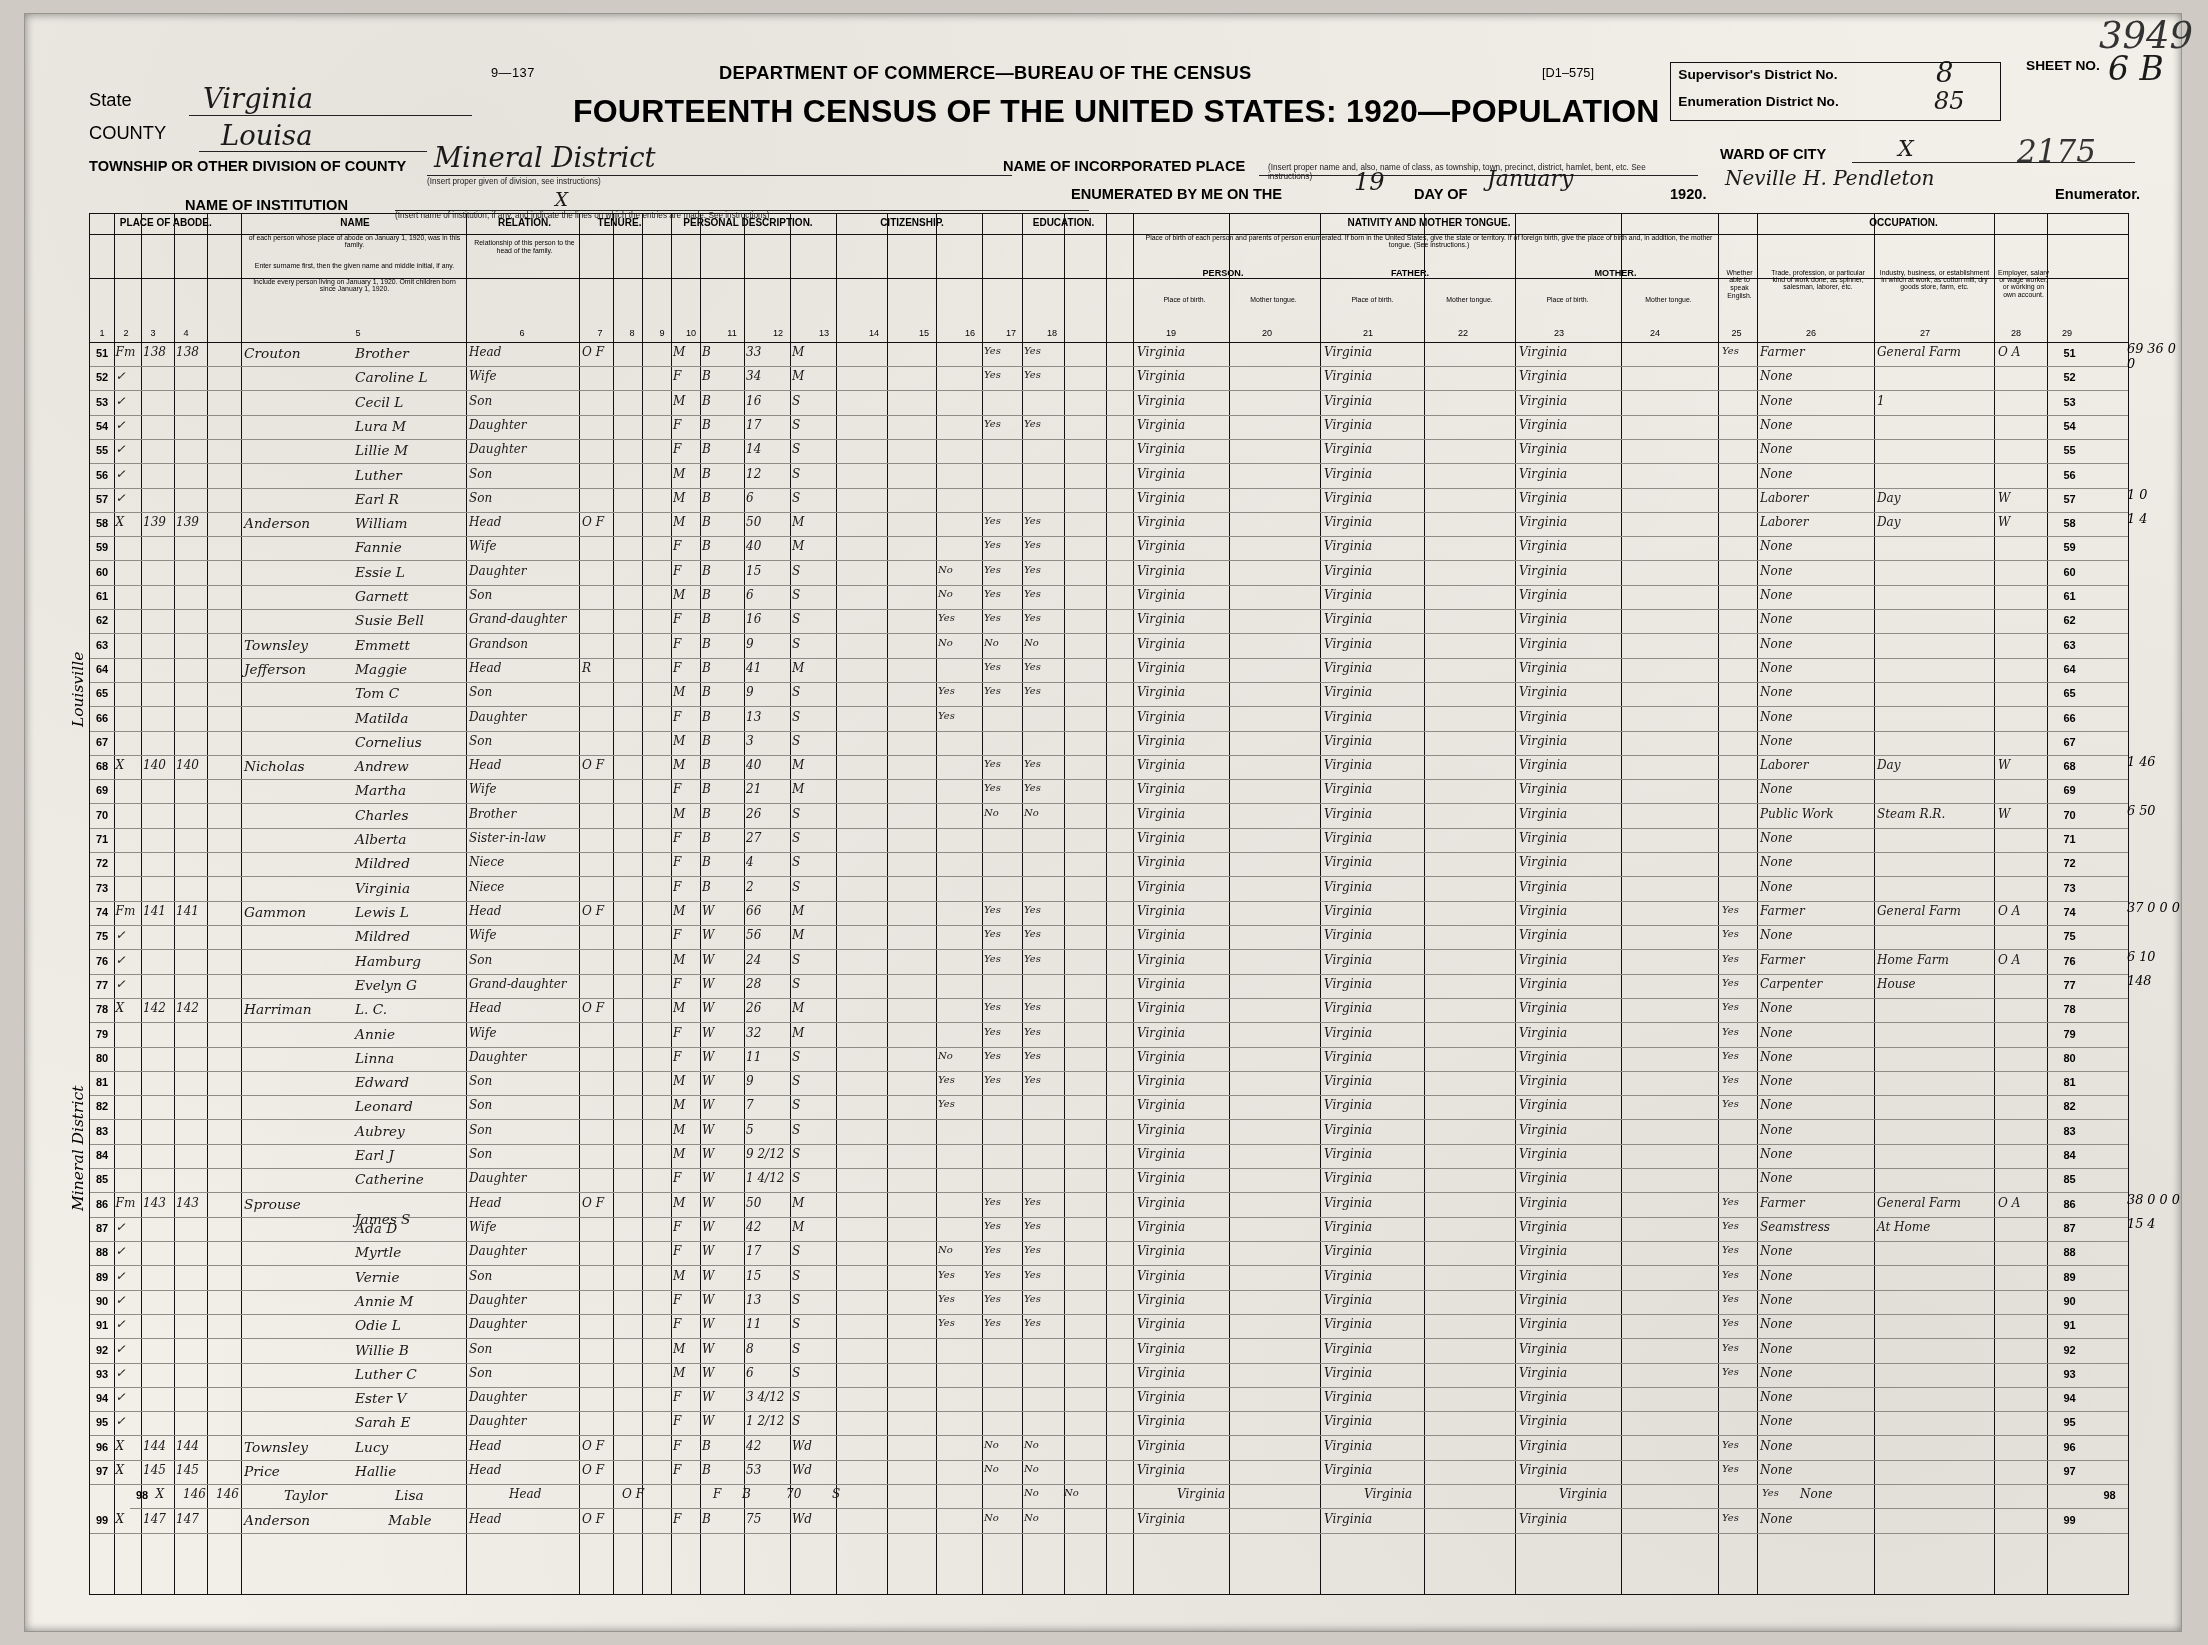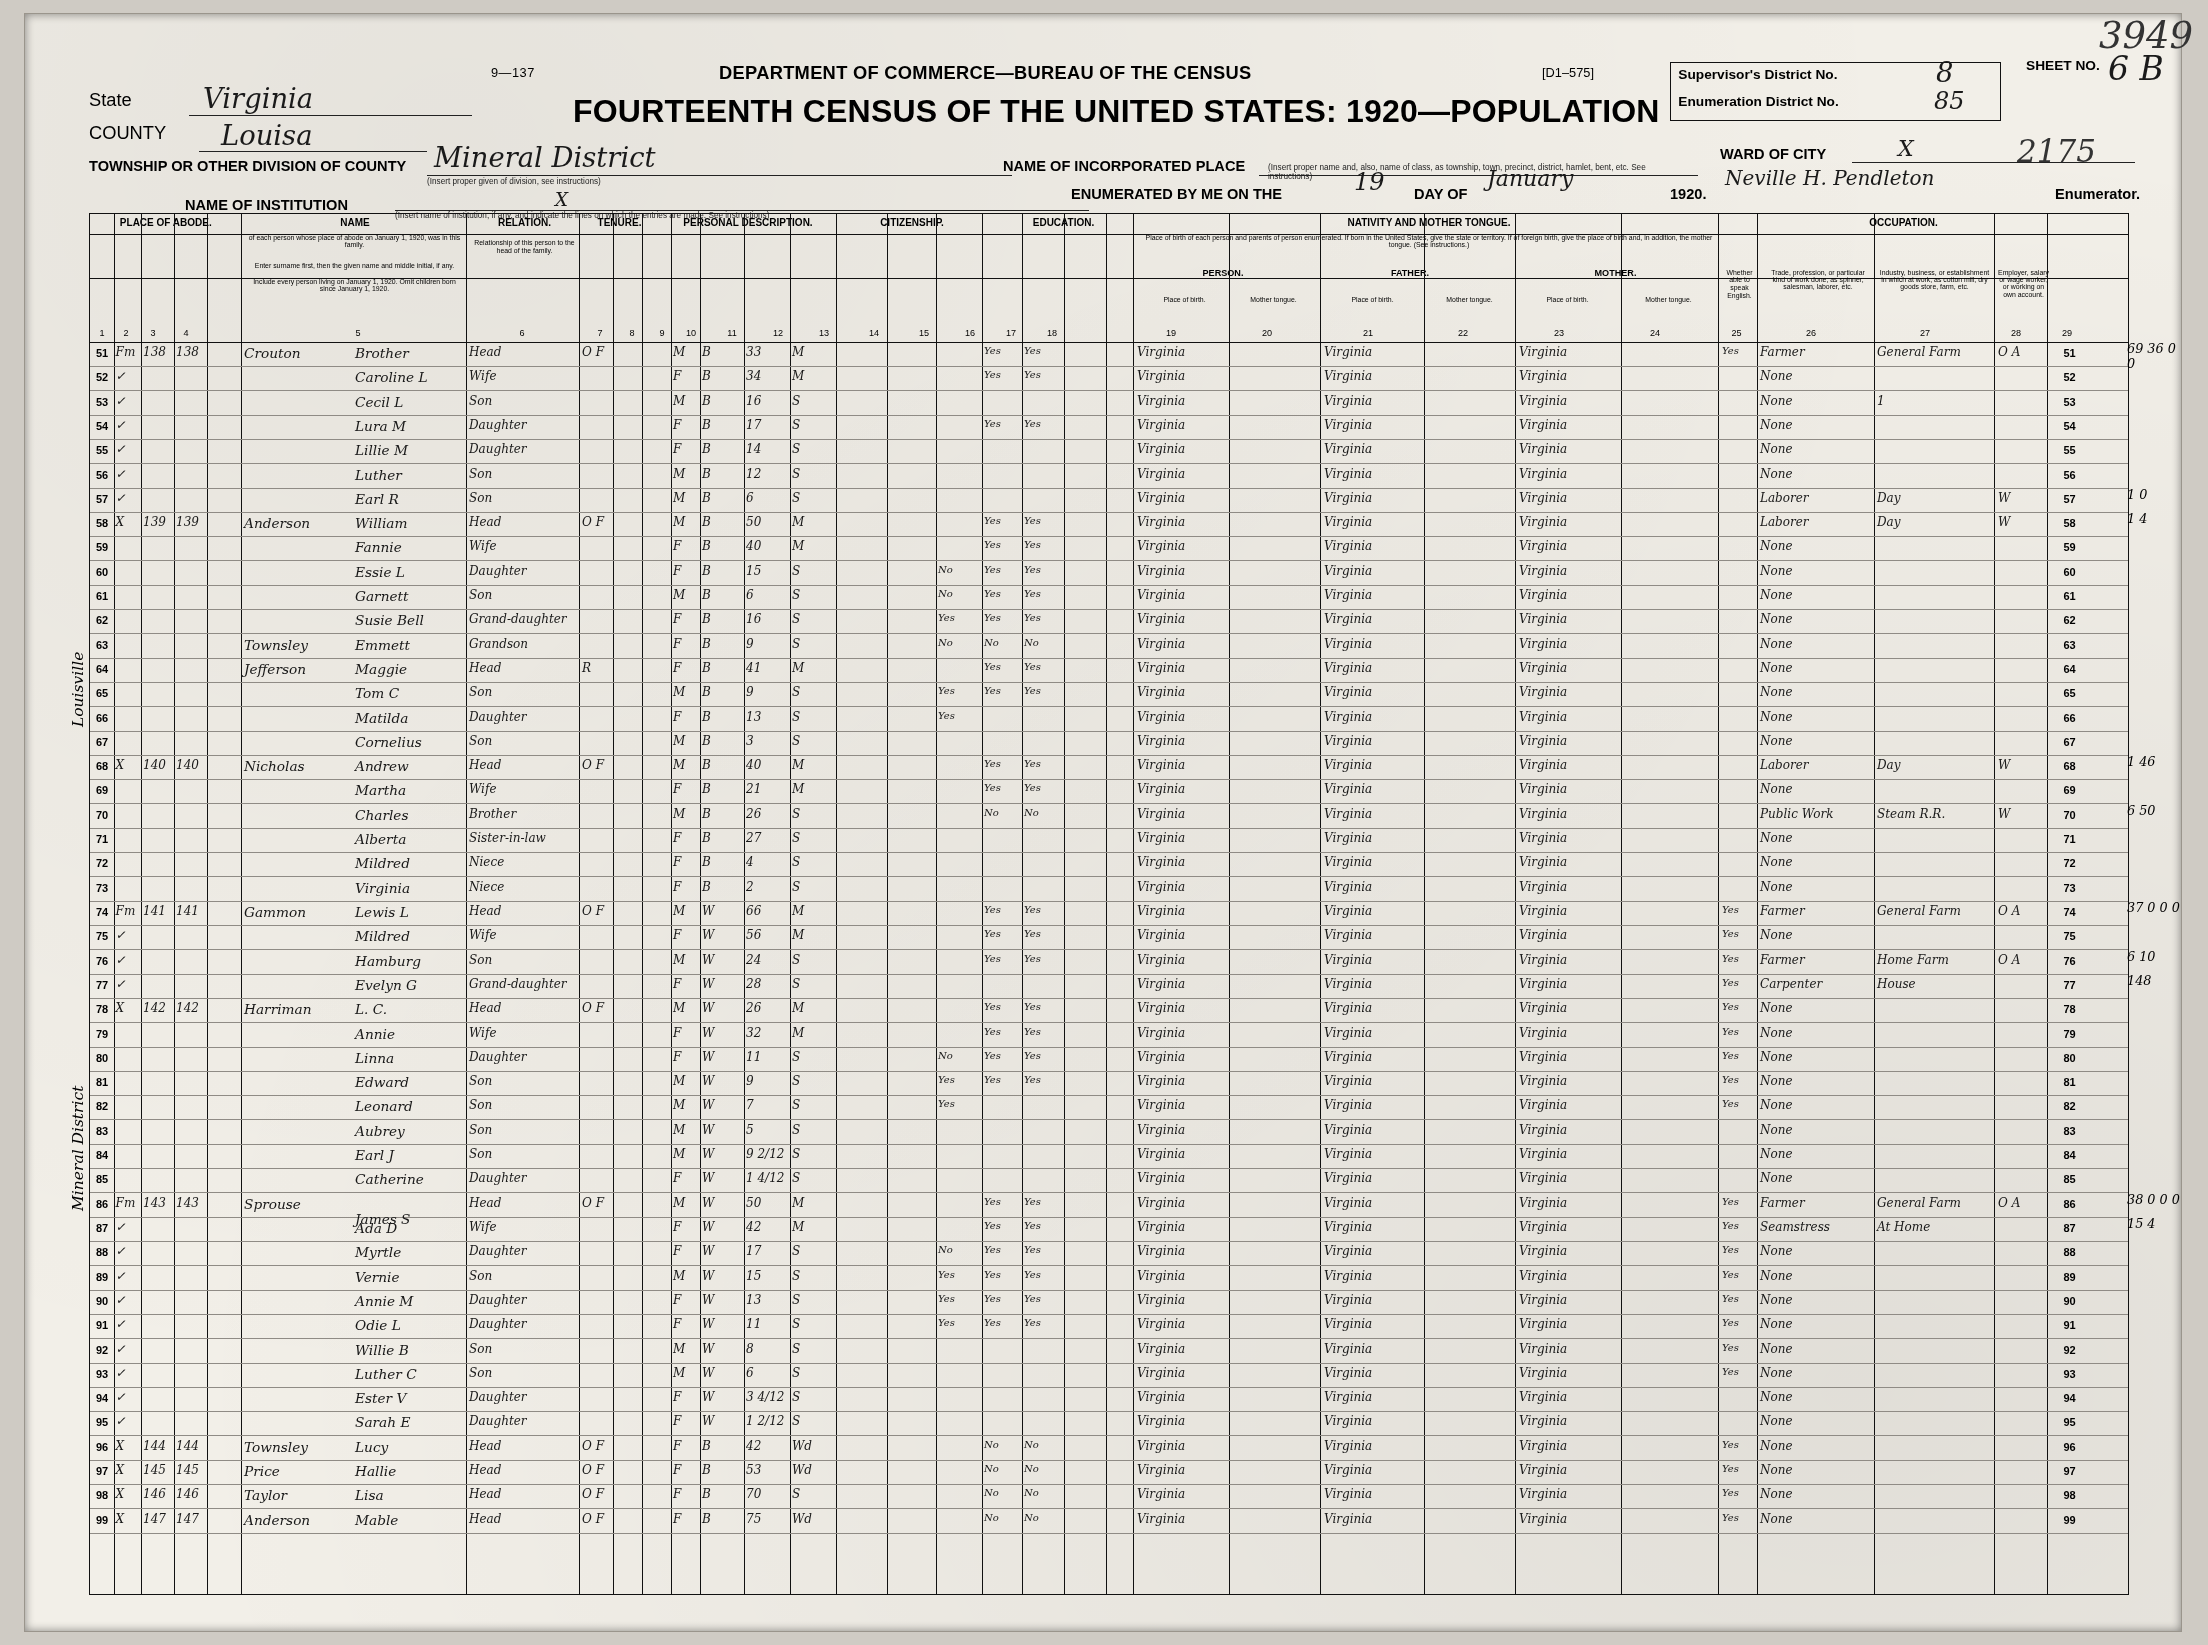"98" div.row { margin-left: none -> 40px }
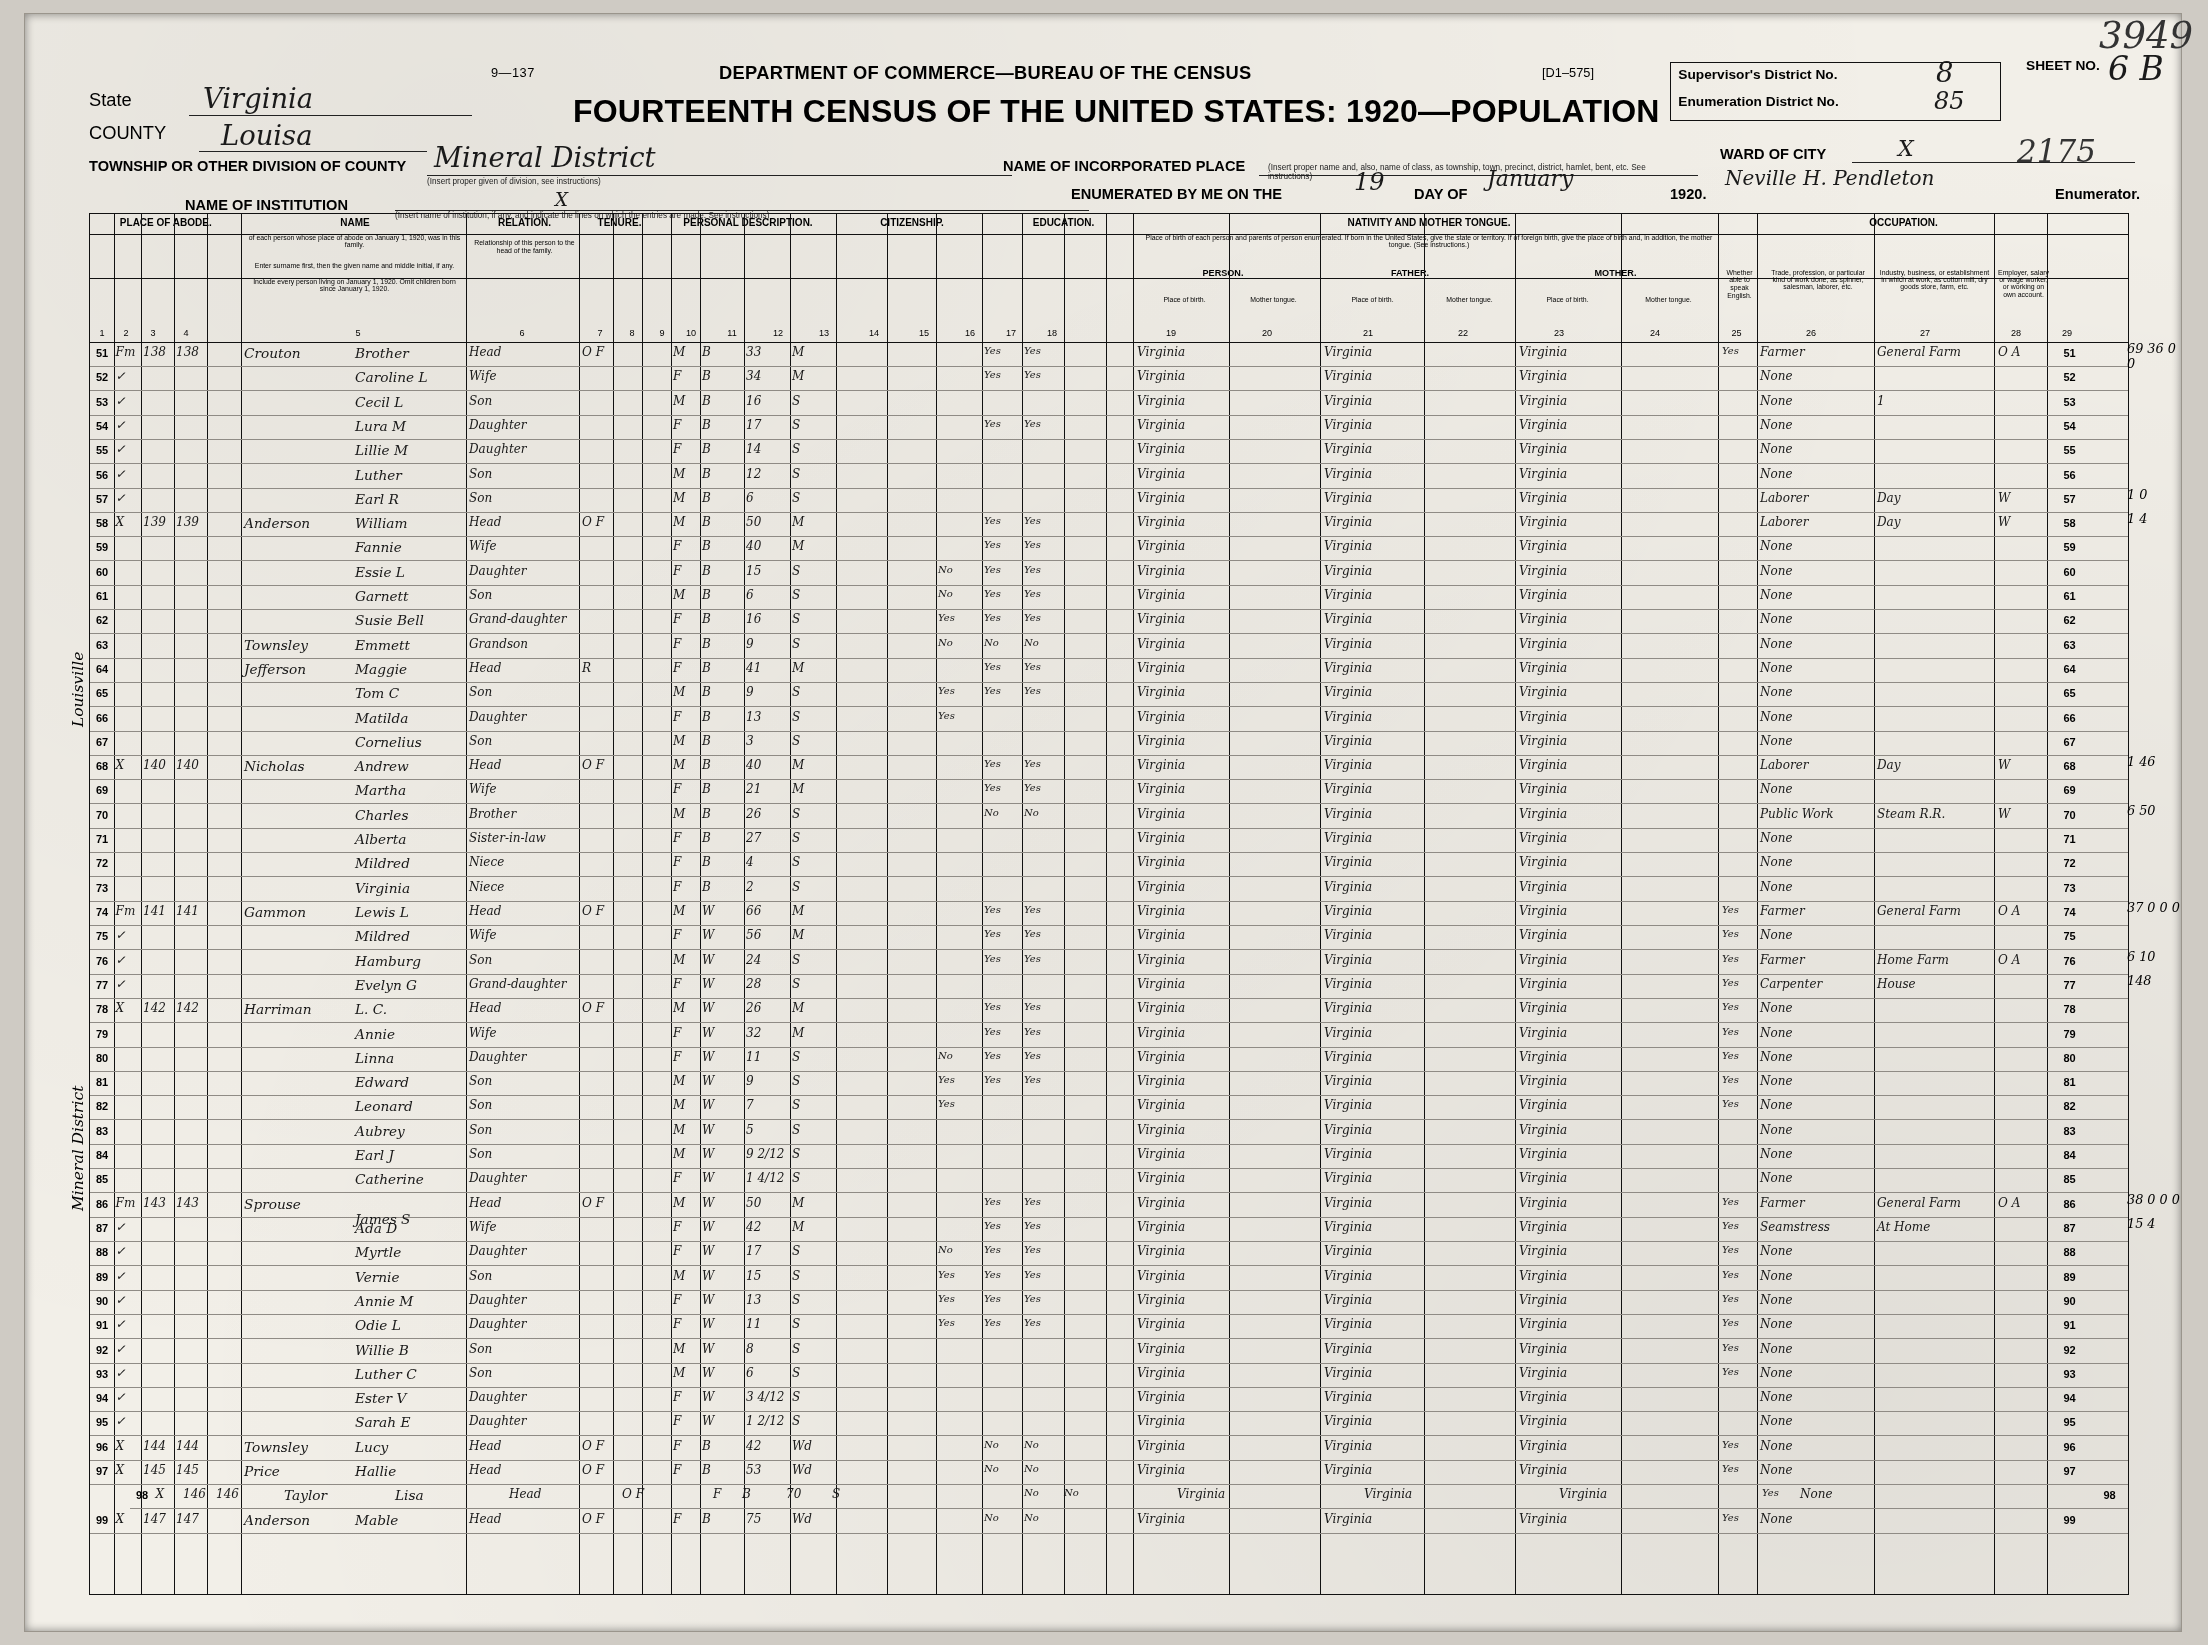"Mable" div.cell { text-align: none -> center }
